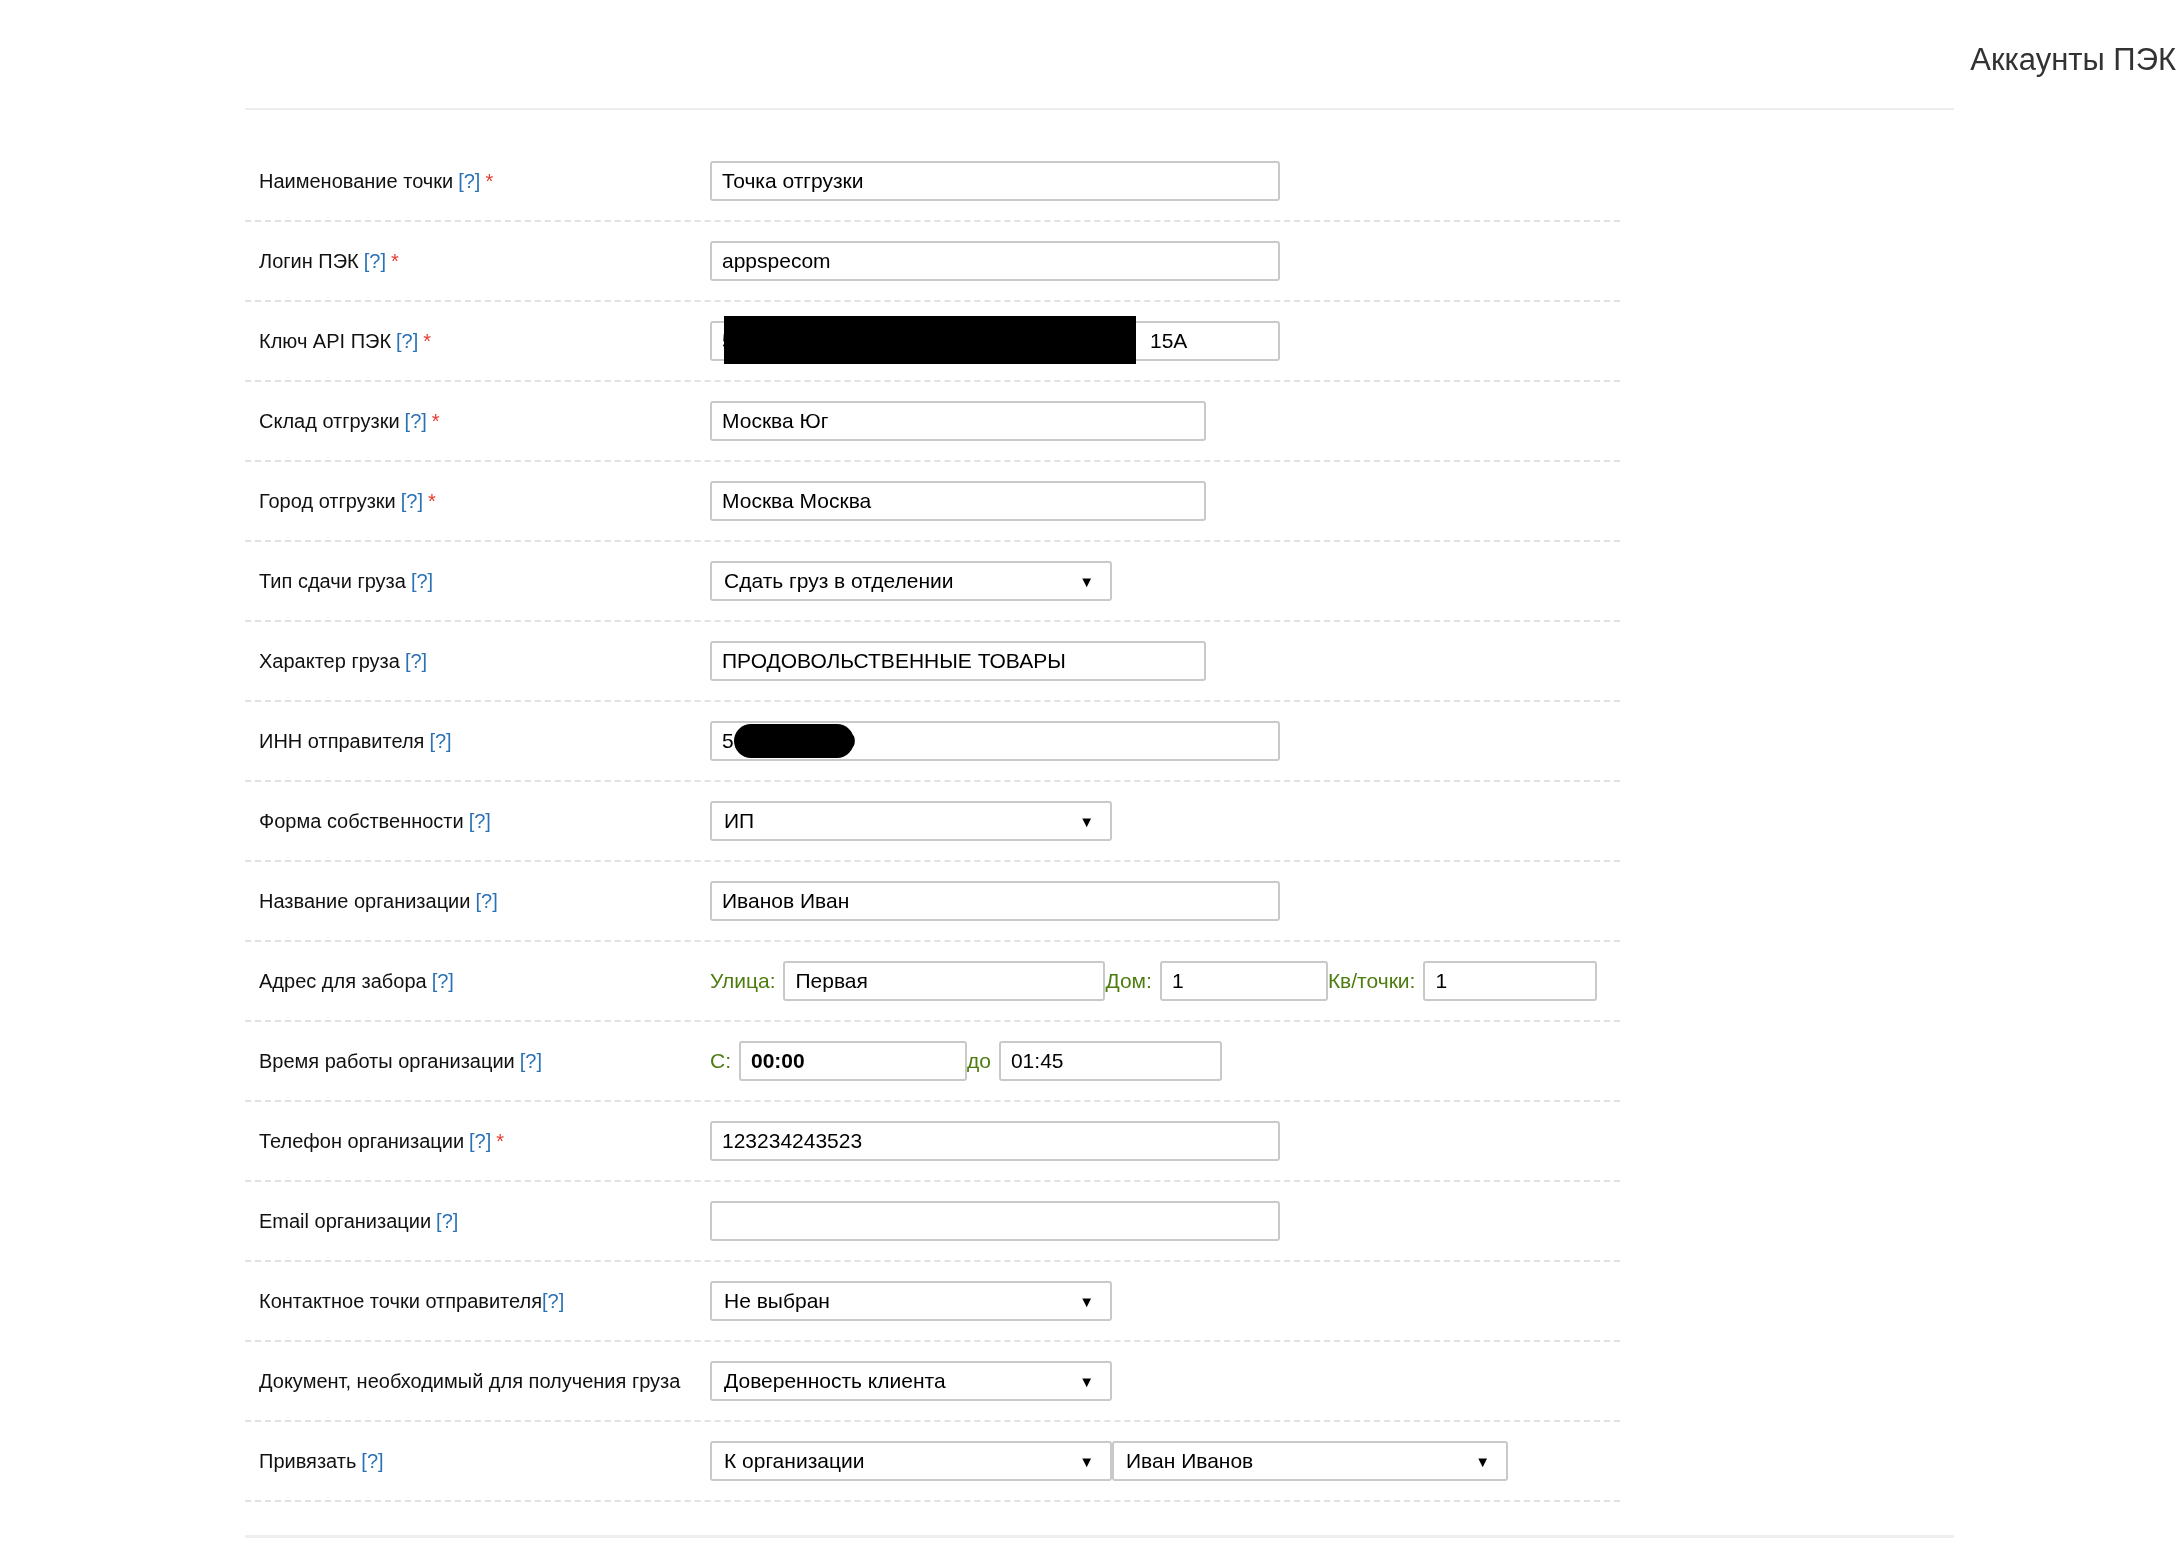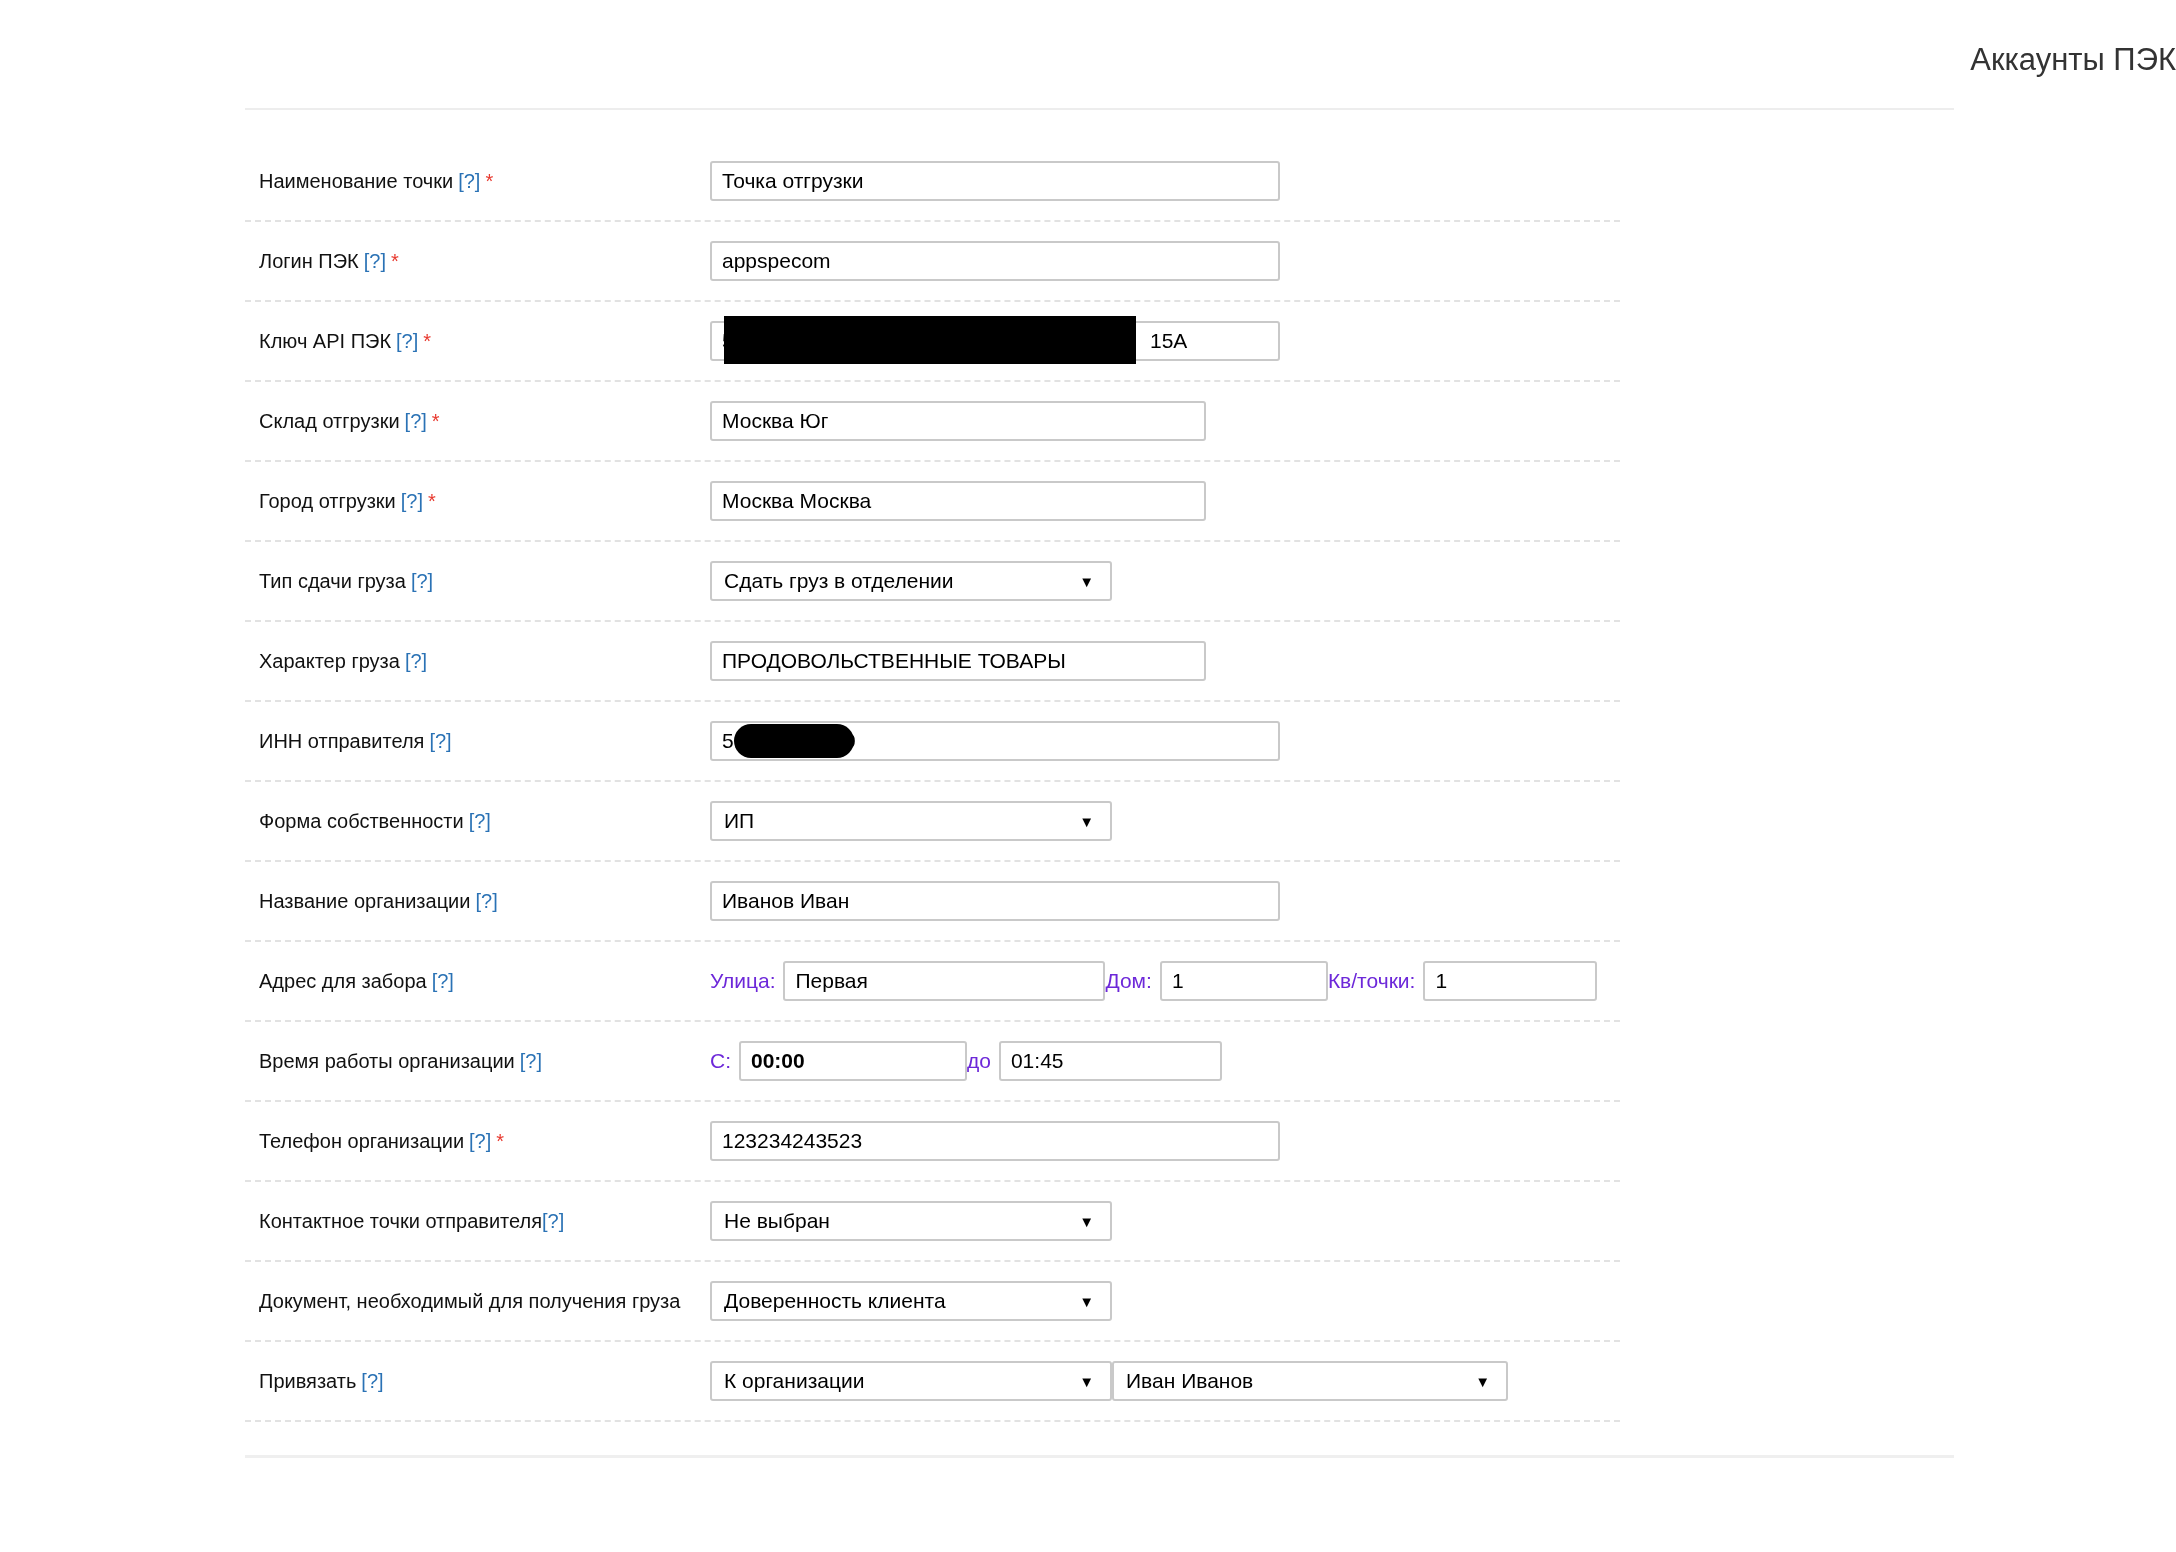"Улица:" .inline-label { color: #6d28d9 -> #4d7c0f }
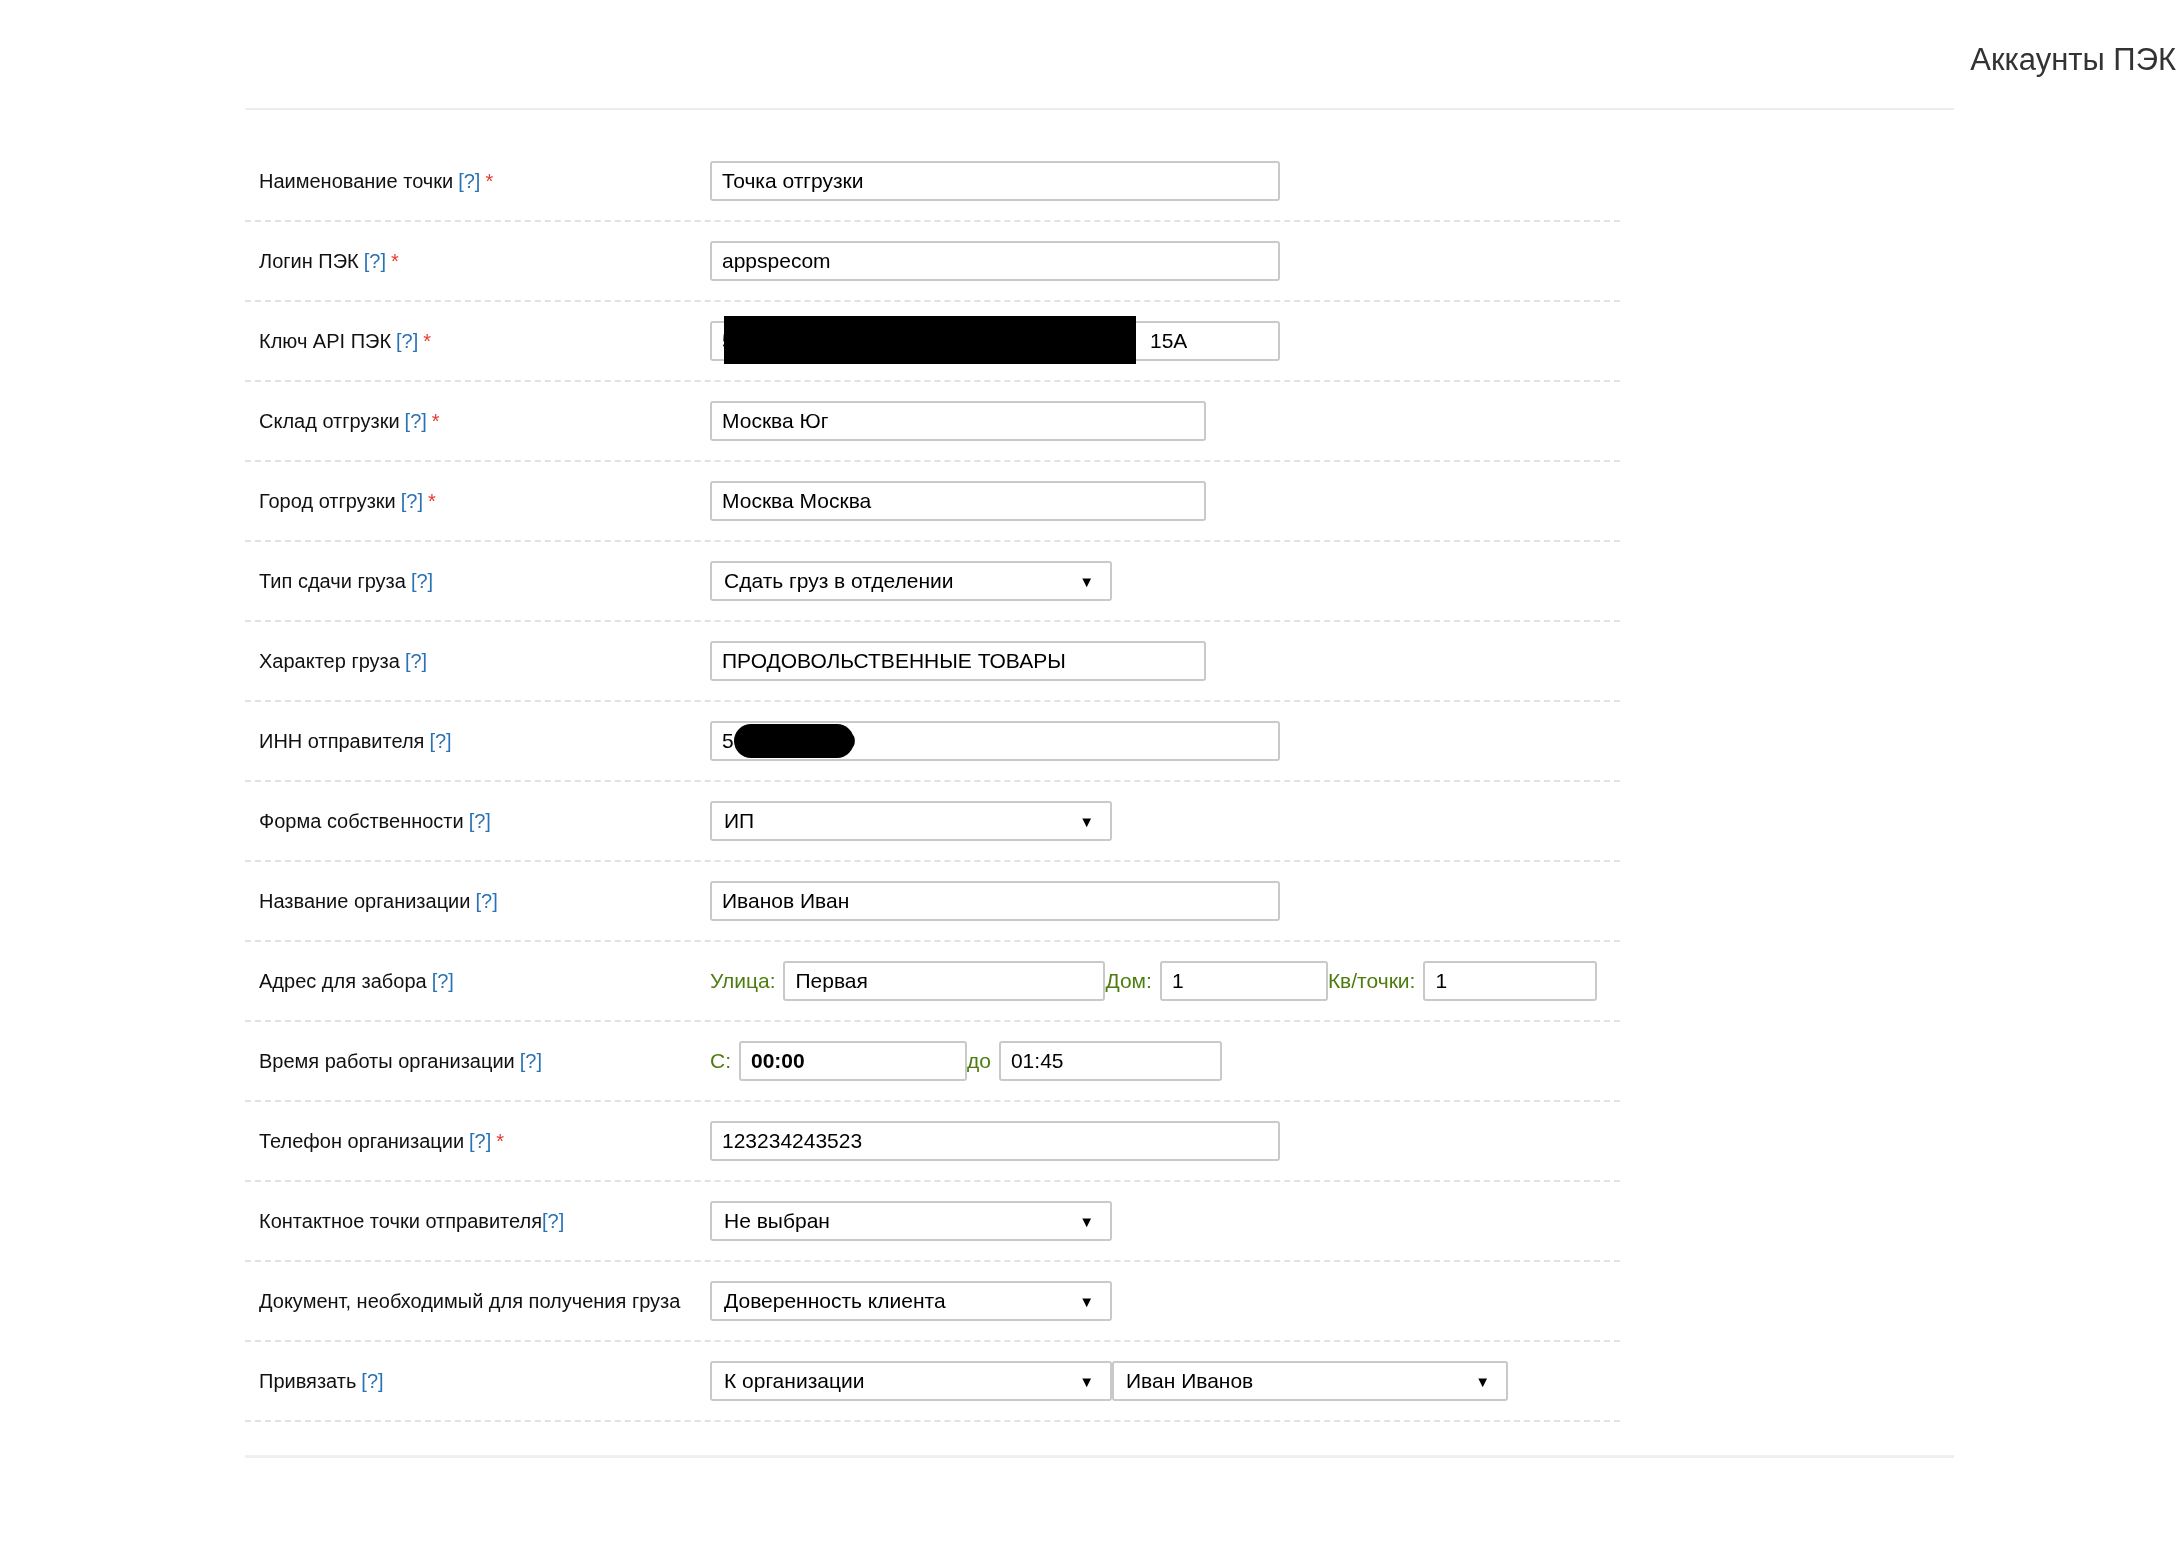"Email организации [?]" div.row { html: none -> <div> <div> <span>Email организации</span><span>[?]</span> </div> <div> <input> </div> </div> }
